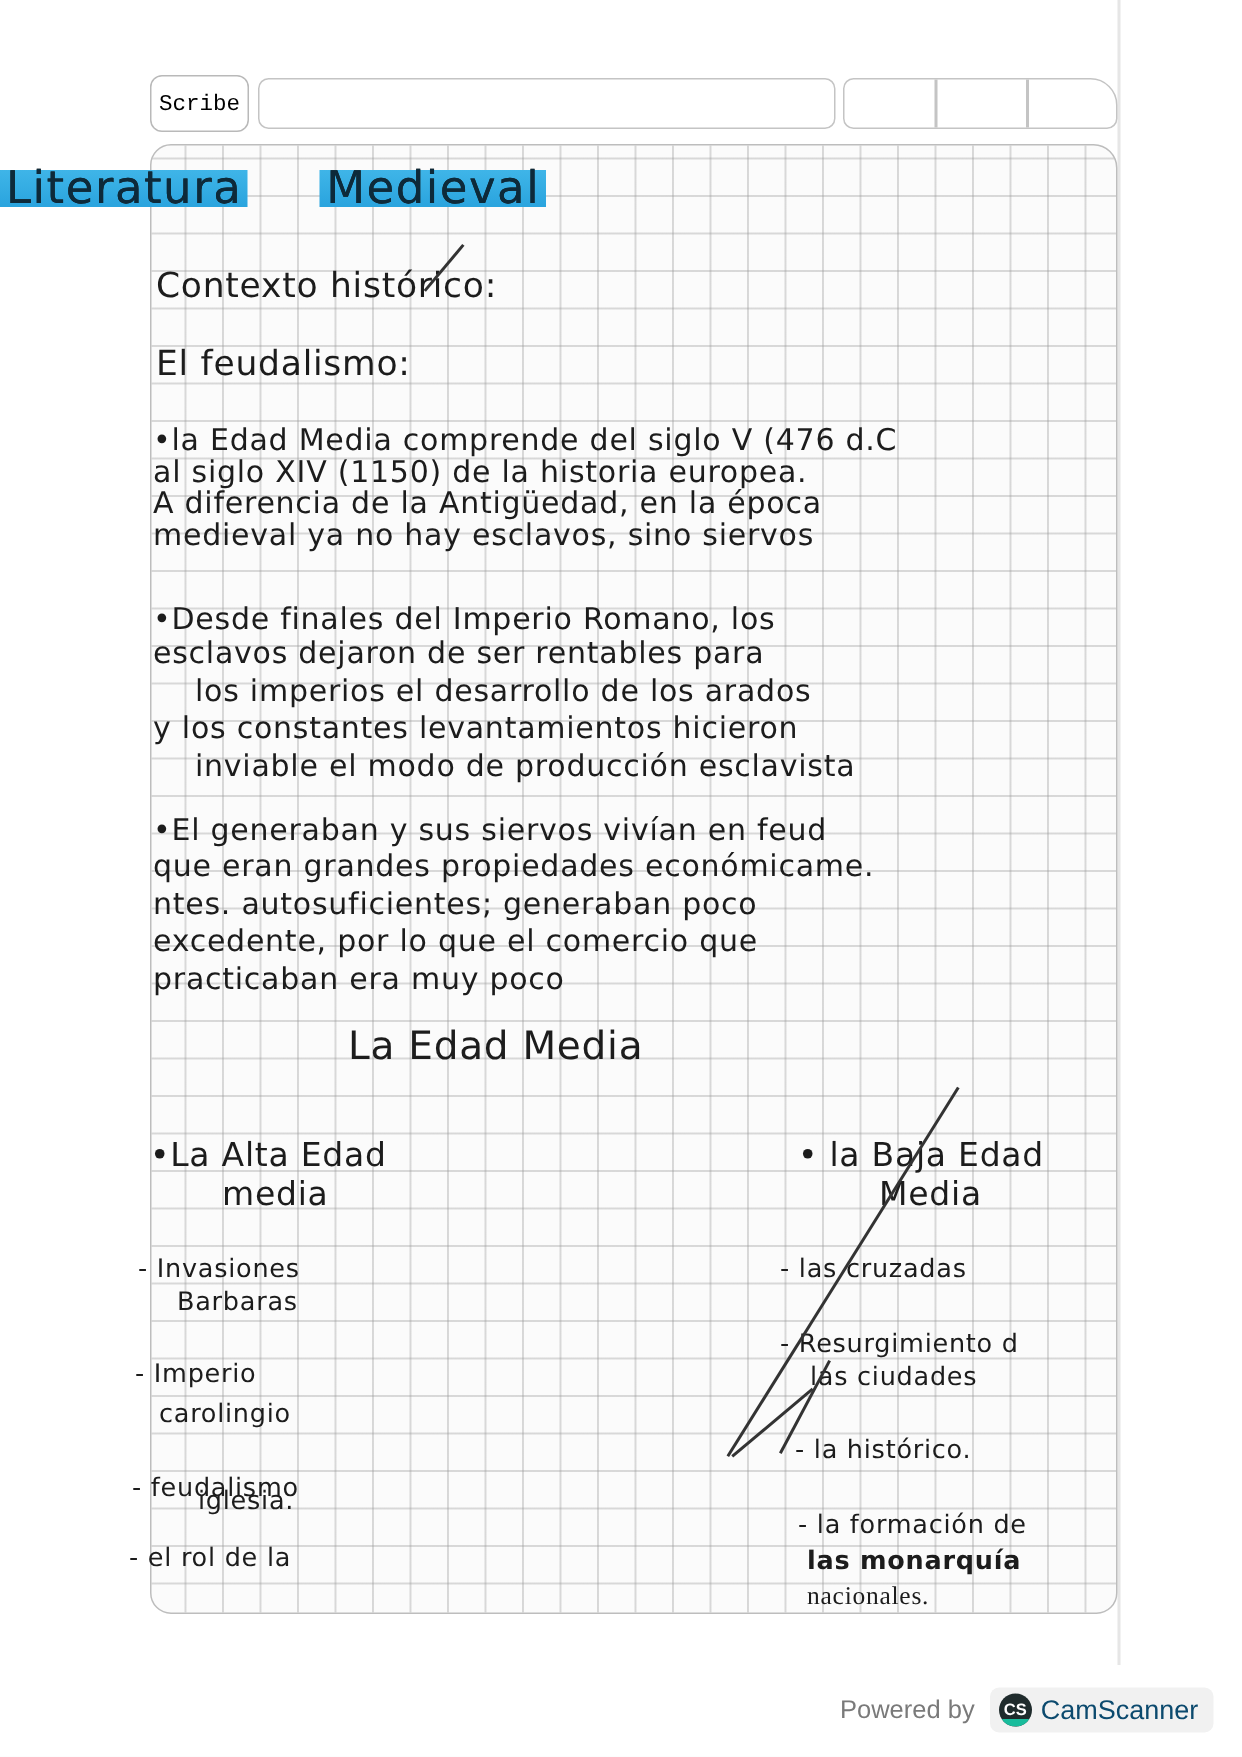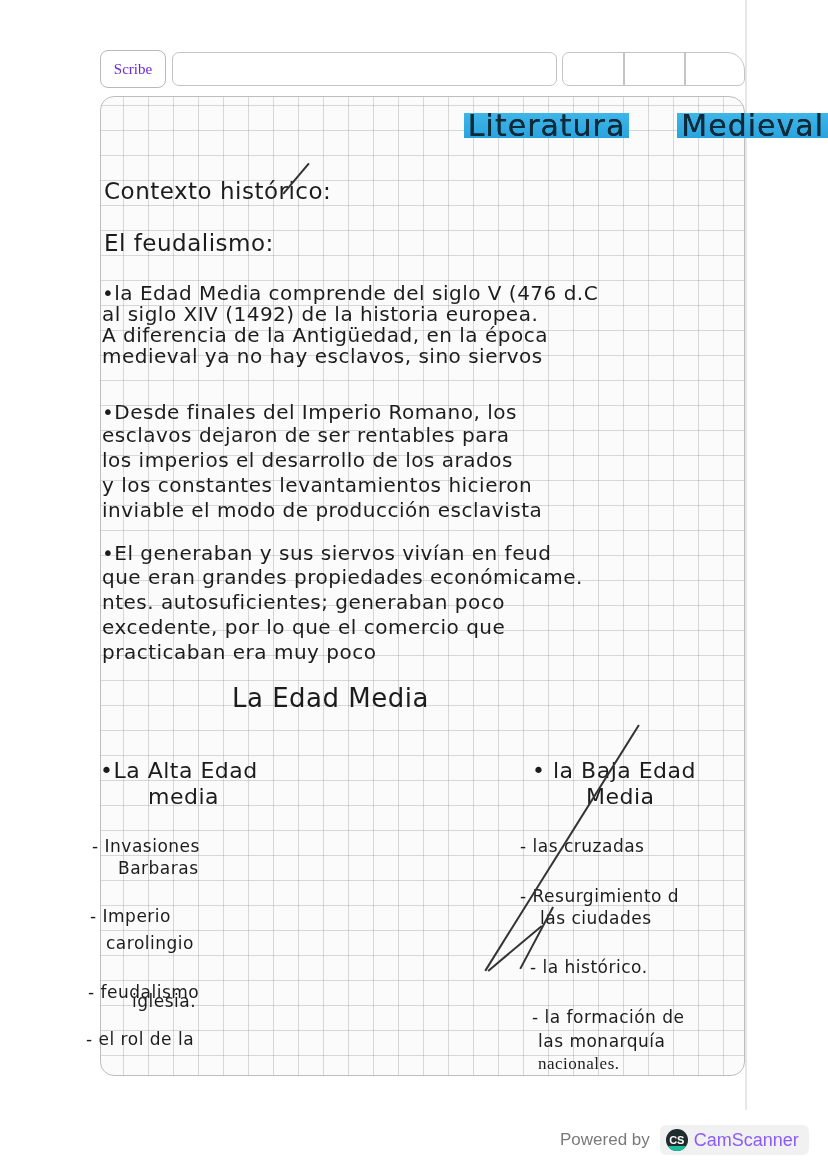"Scribe" .brand-box { color: #6d28d9 -> #000000; font-family: Liberation Serif, serif -> Liberation Mono, monospace }
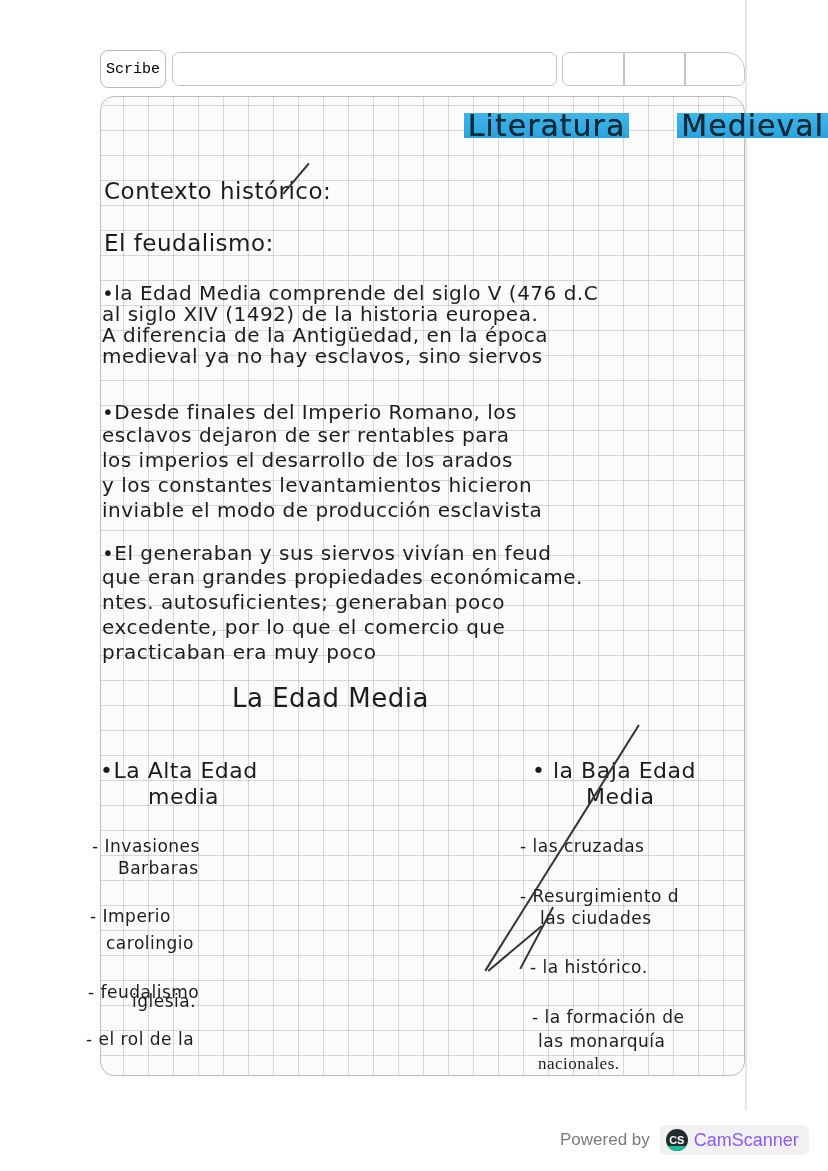"Literatura Medieval" .title { text-align: right -> left }
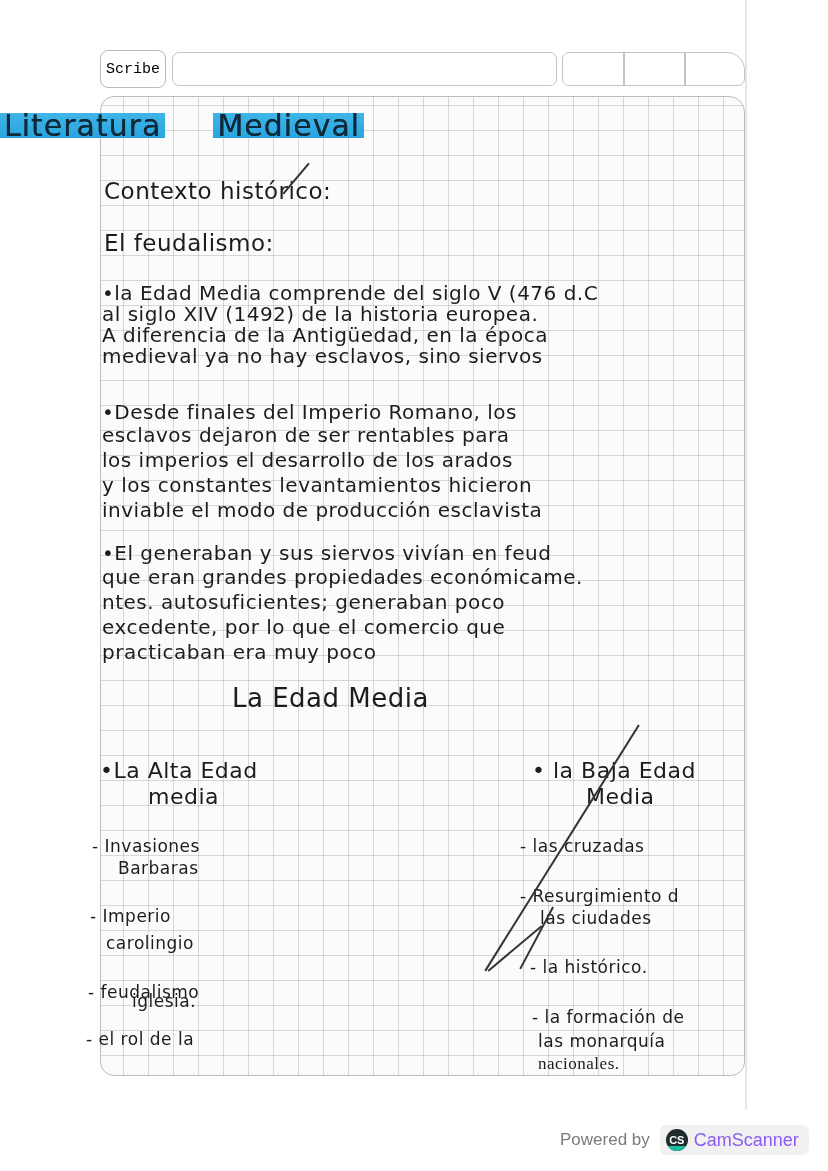"al siglo XIV (1492) de" div.hw { text: 1492 -> 1150 }
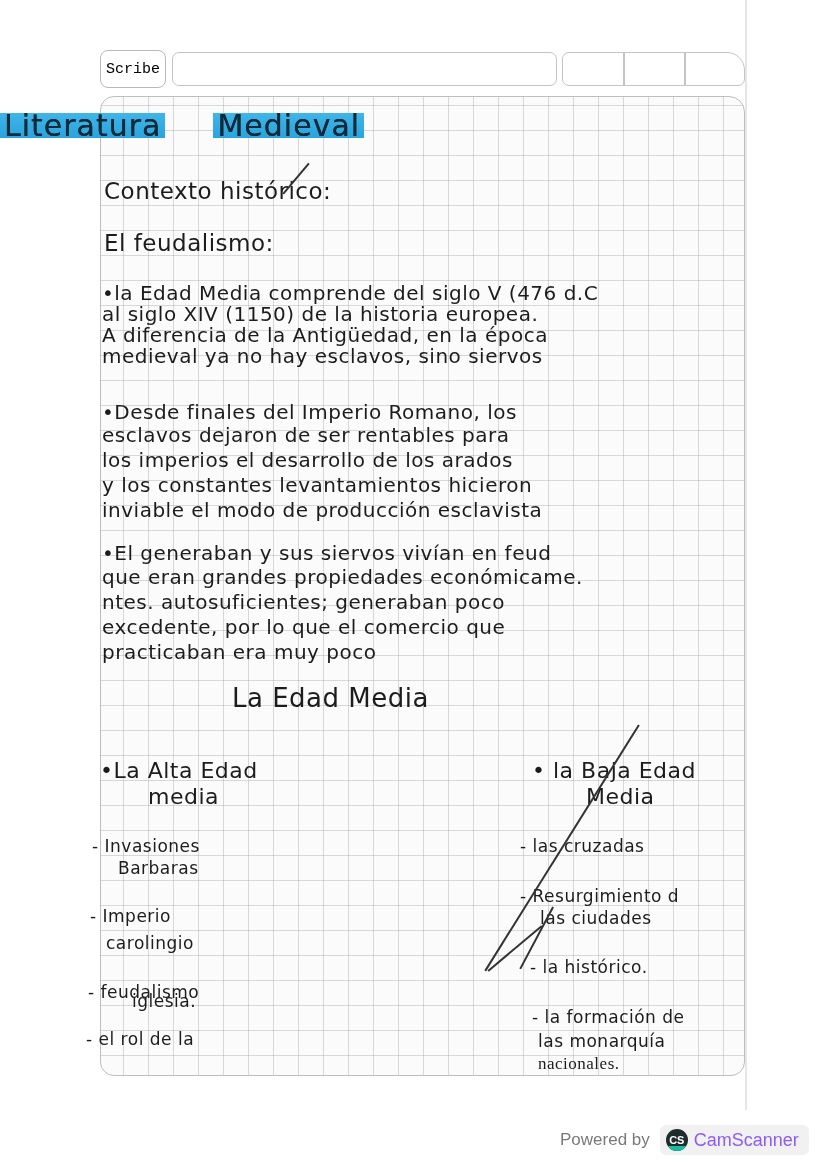"los imperios el desarrollo de" div.hw { padding-left: none -> 28px }
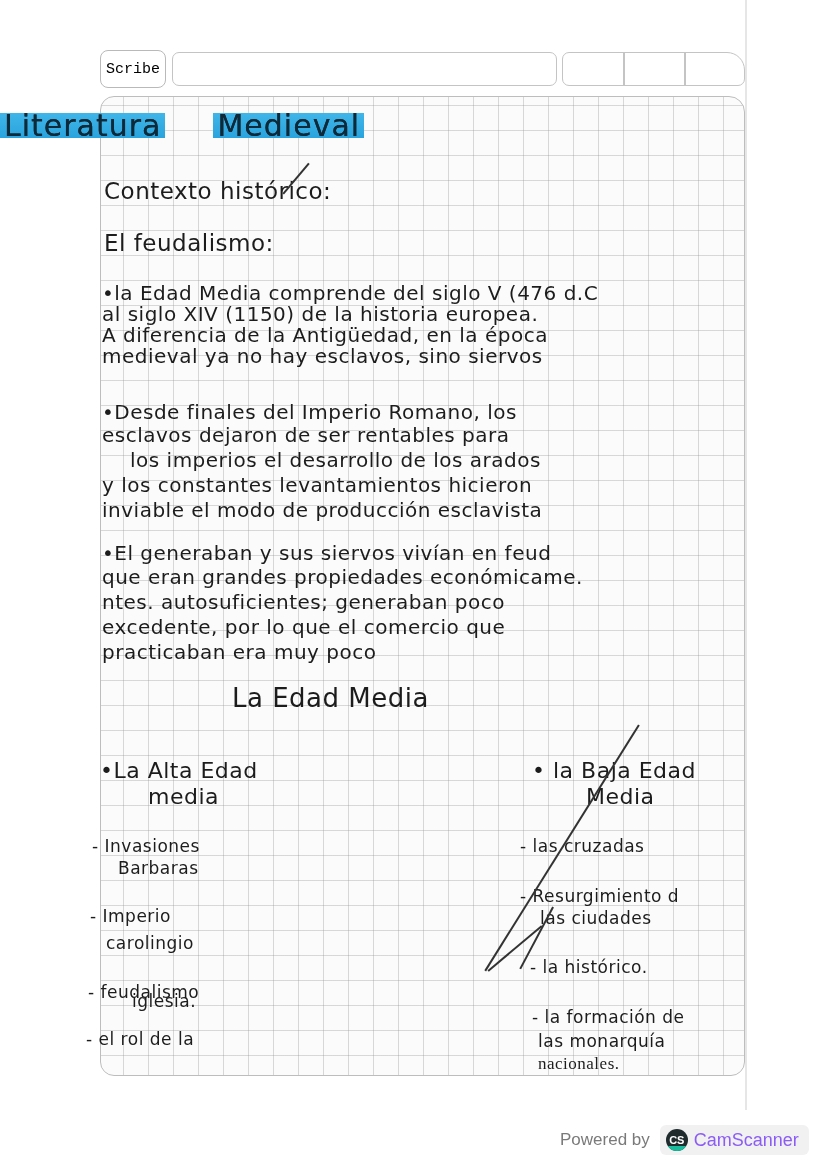"inviable el modo de producción" div.hw { padding-left: none -> 28px }
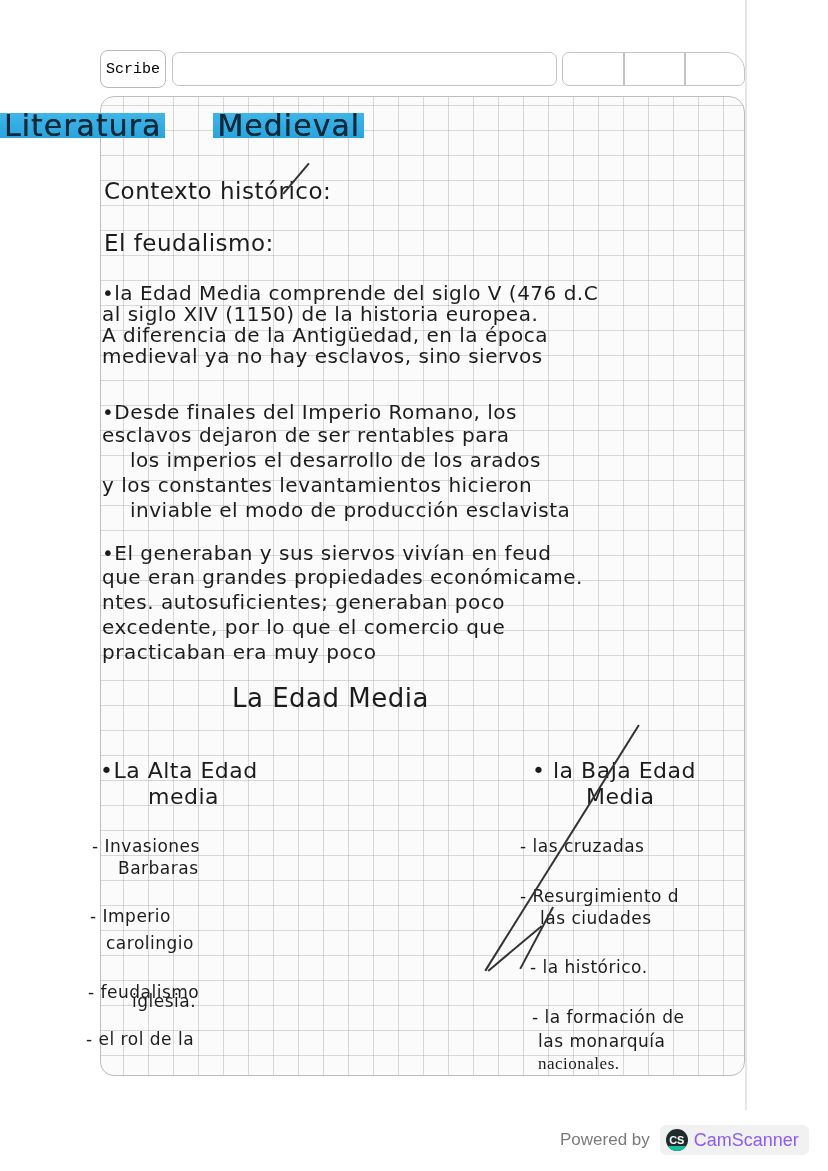"las monarquía" div.hw { font-weight: none -> bold }
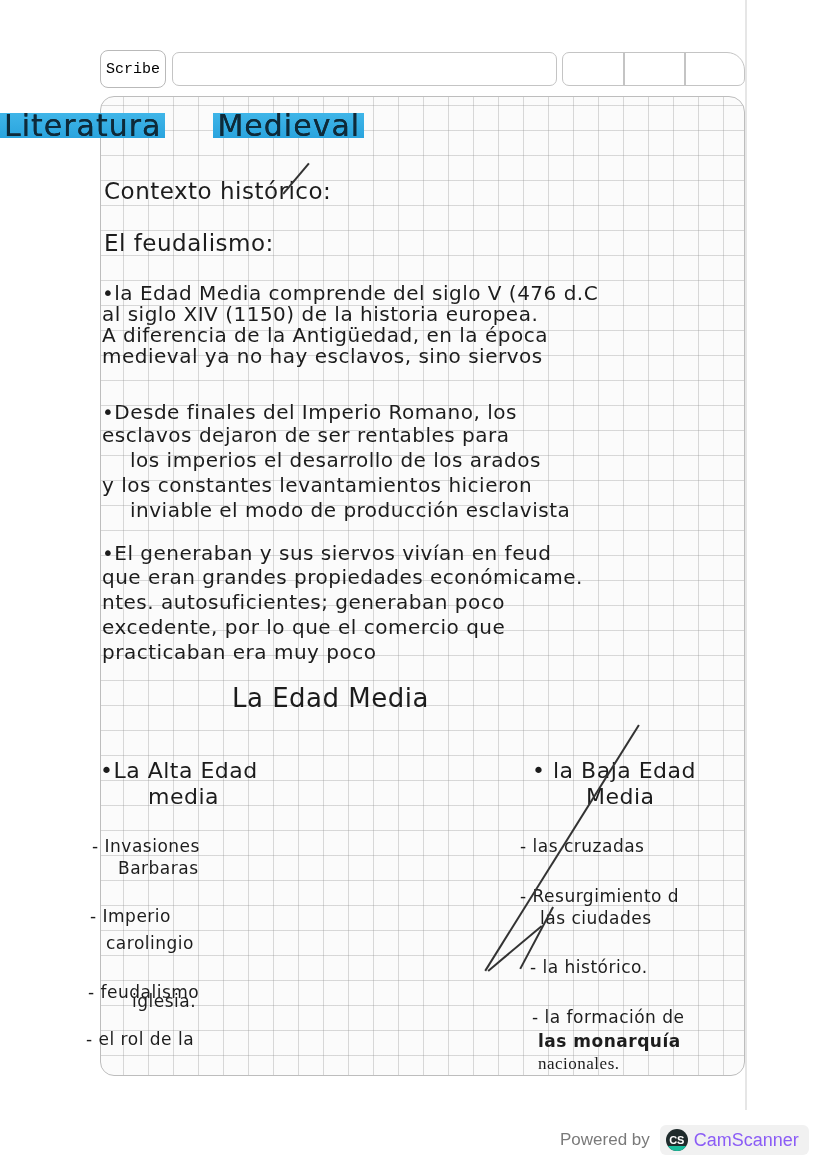"CamScanner" .cs-name { color: #8b5cf6 -> #0c4a6e }
